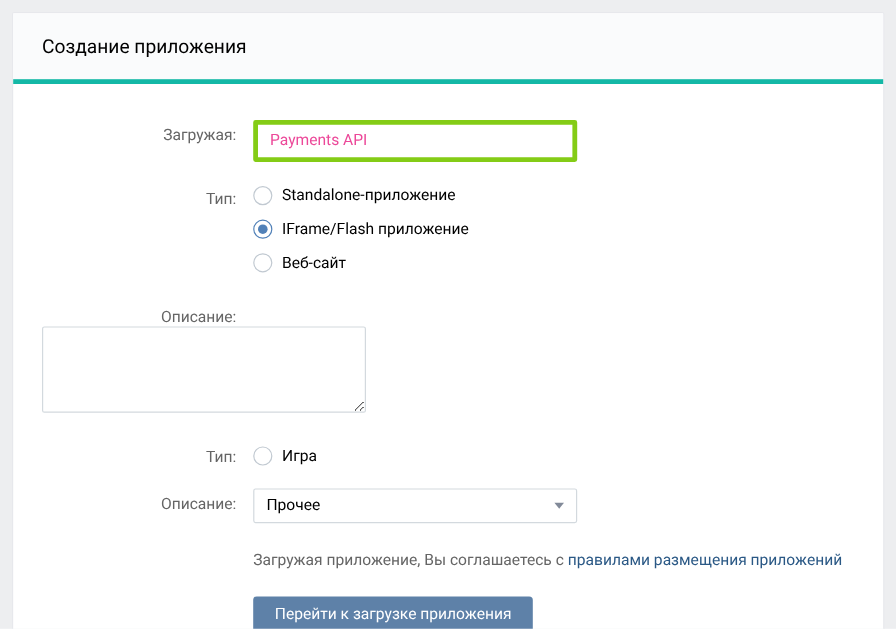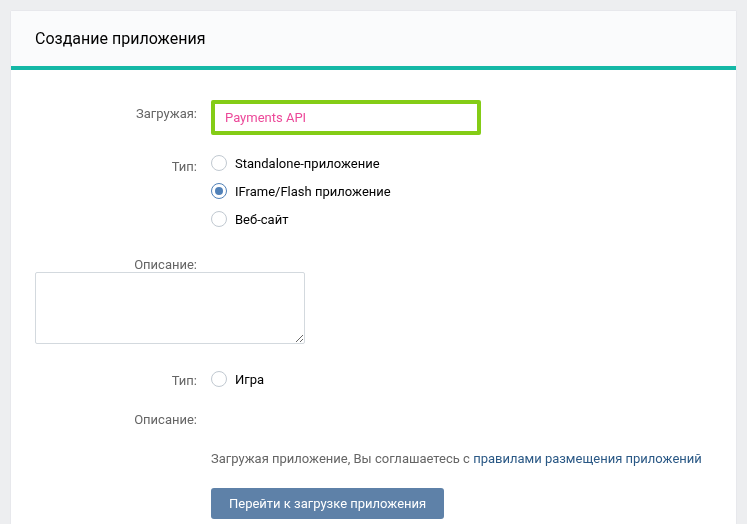"Прочее" div.form-input-col { html: none -> <div> <div> <span>Прочее</span> <span></span> </div> </div> }
